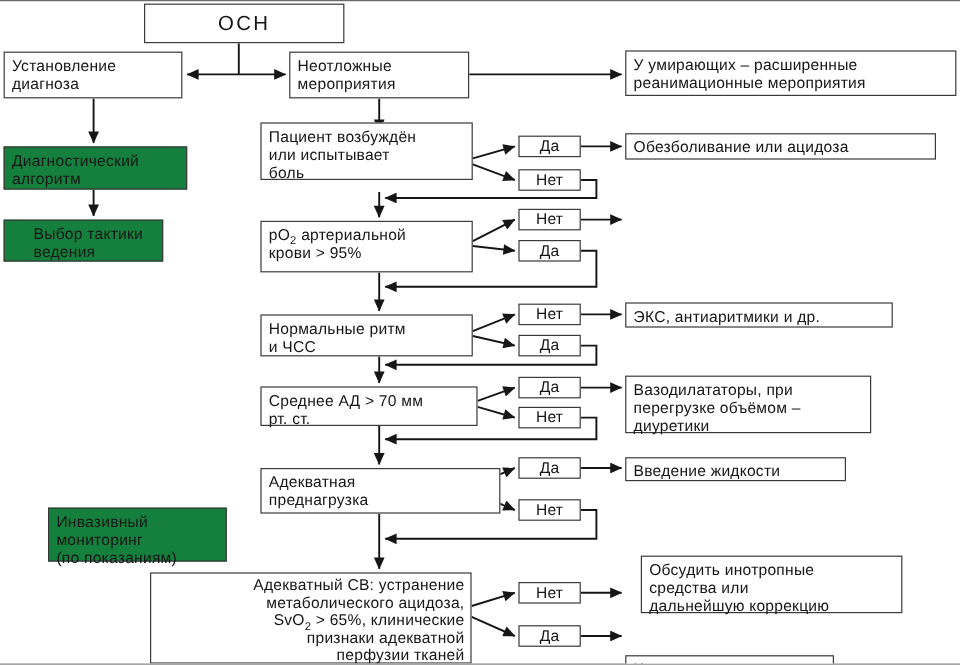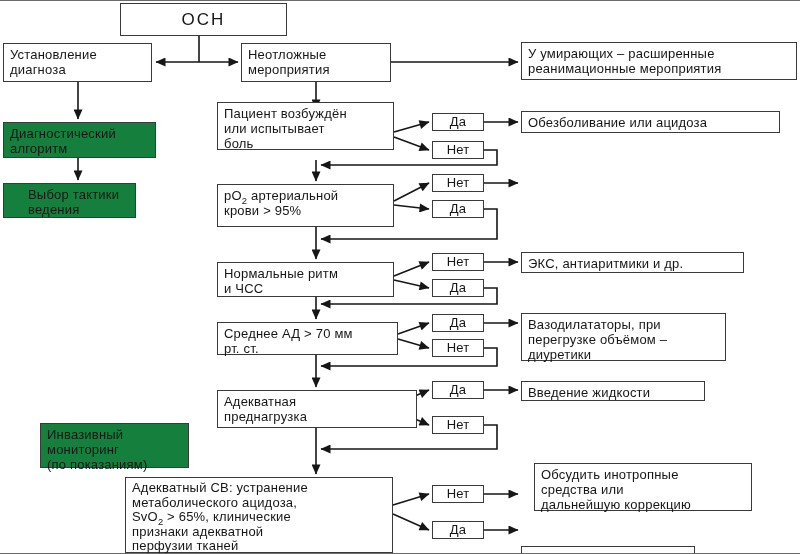"Адекватный СВ: устранение" div.box { text-align: none -> right }
